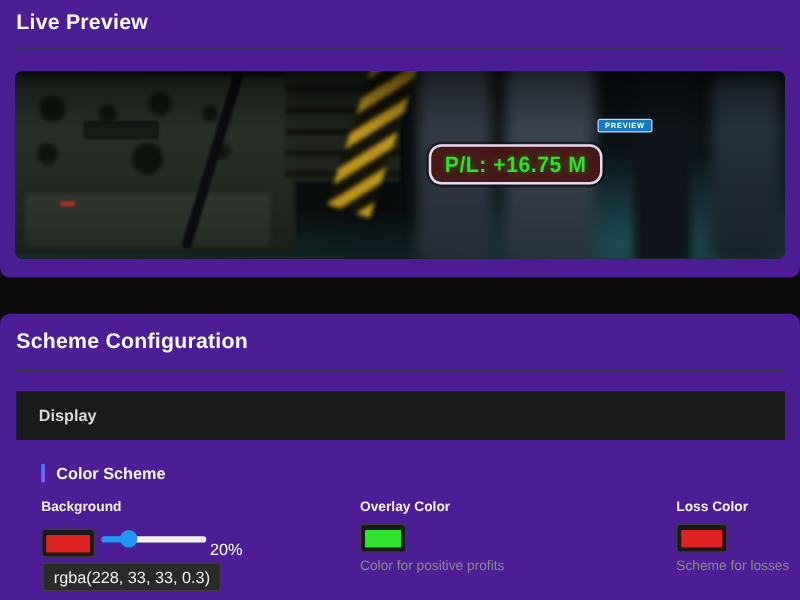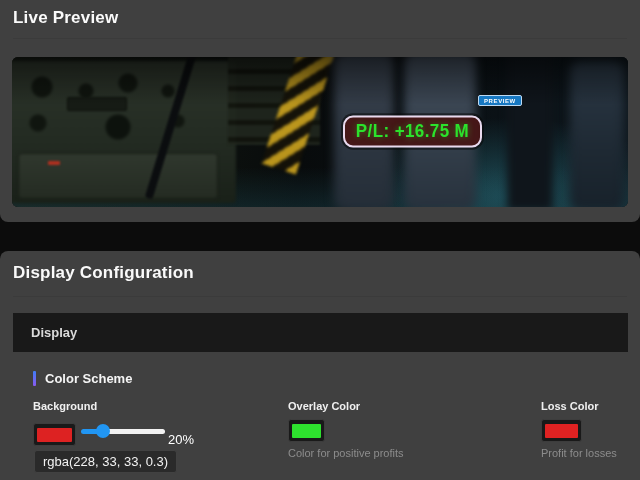"Live Preview" .card { background: #404040 -> #4c1d95 }
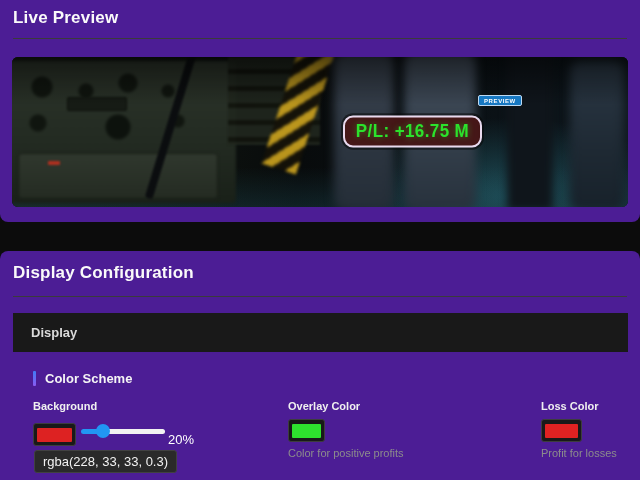"Display Configuration" h2.card-title { text: Display -> Scheme }
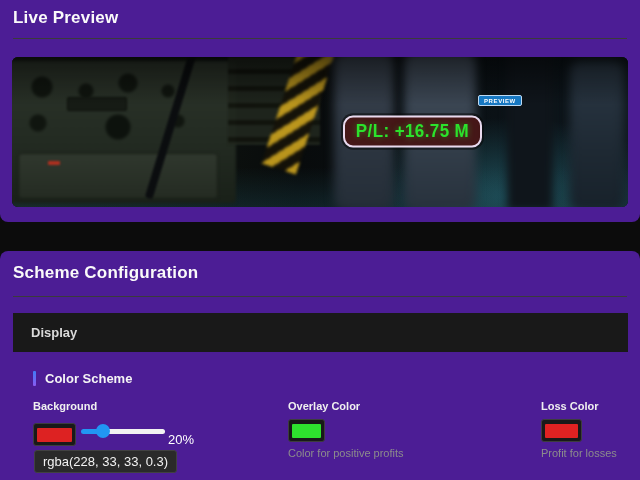"Profit for losses" div.field-caption { text: Profit -> Scheme }
